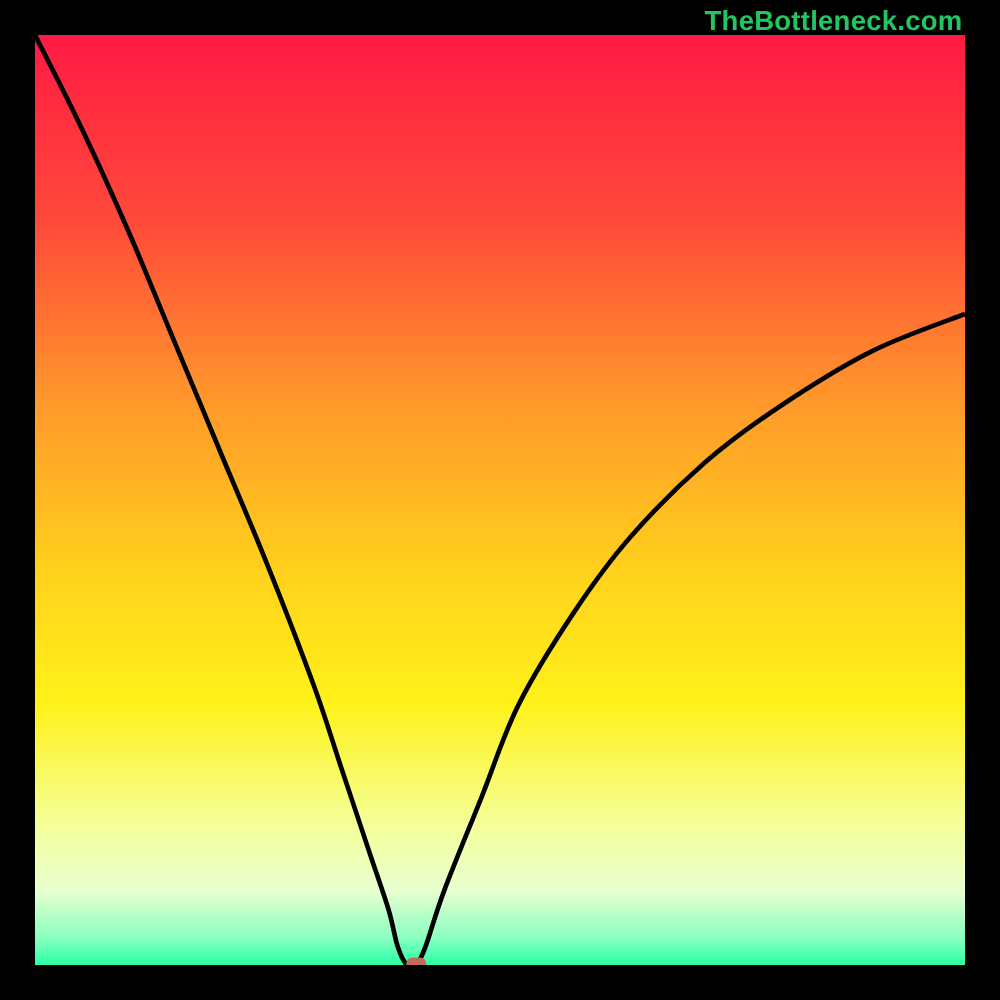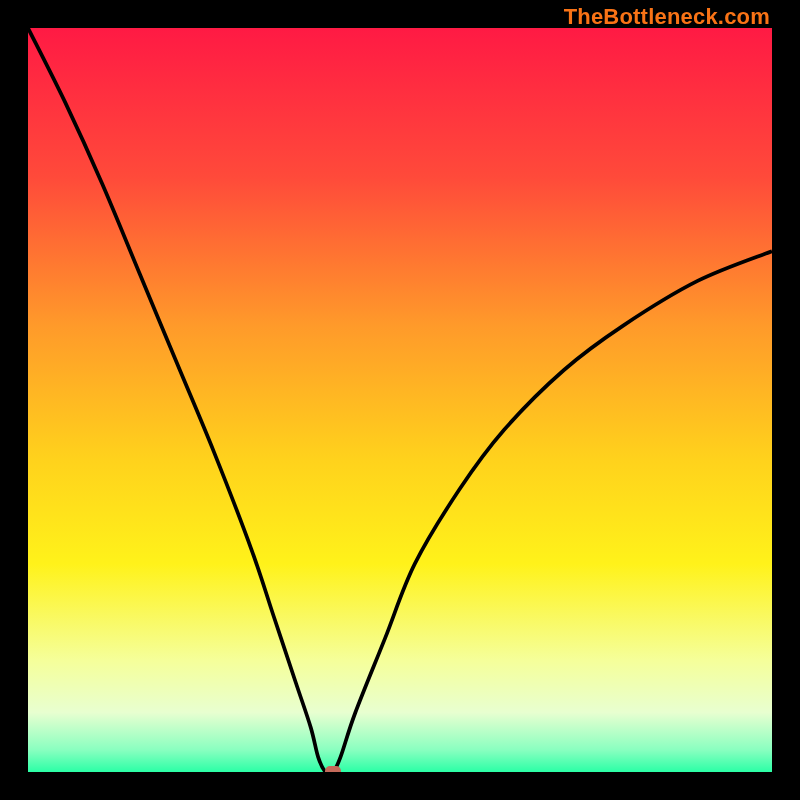"TheBottleneck.com" .watermark { color: #f97316 -> #22c55e }
